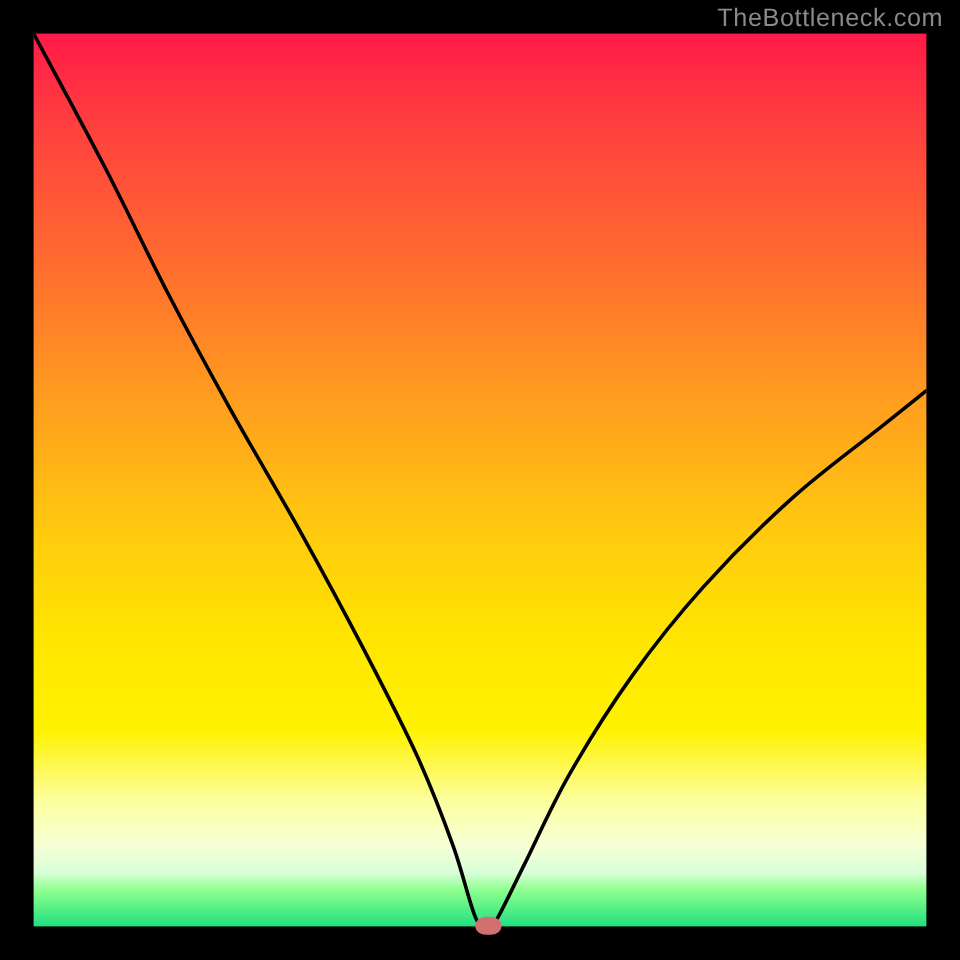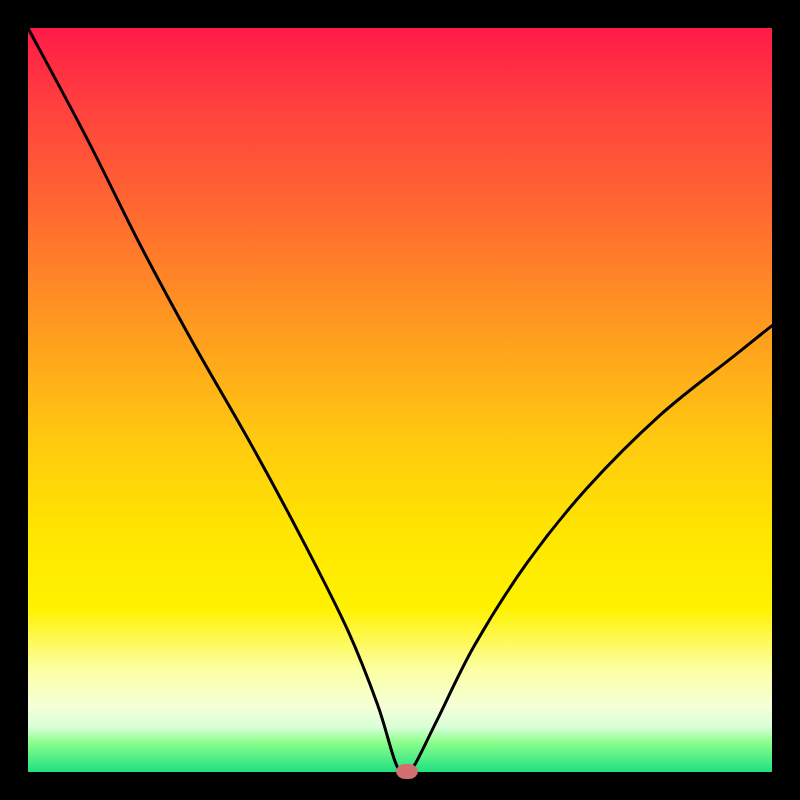"TheBottleneck.com" div.watermark { html: none -> <div>TheBottleneck.com</div> }
